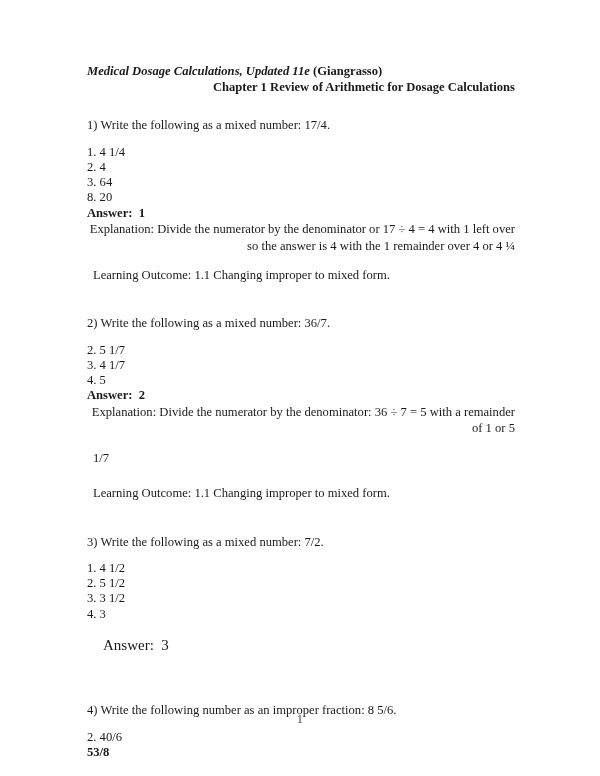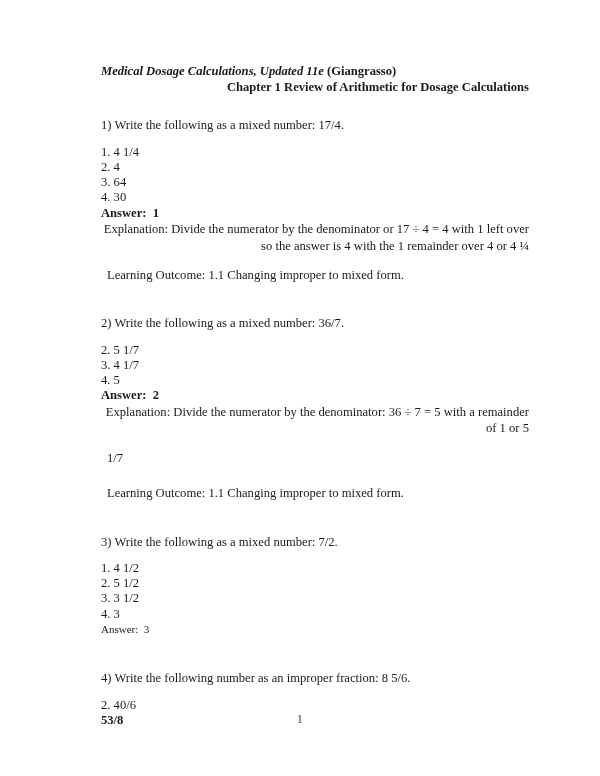"Medical Dosage Calculations, Updated 11e" .content { left: 101px -> 87px }
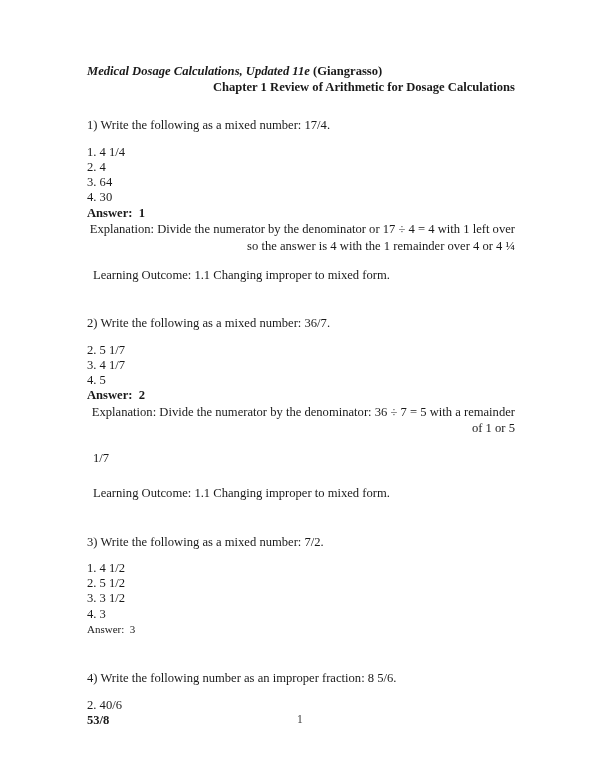"4. 30" div.opt { text: 4. 30 -> 8. 20 }
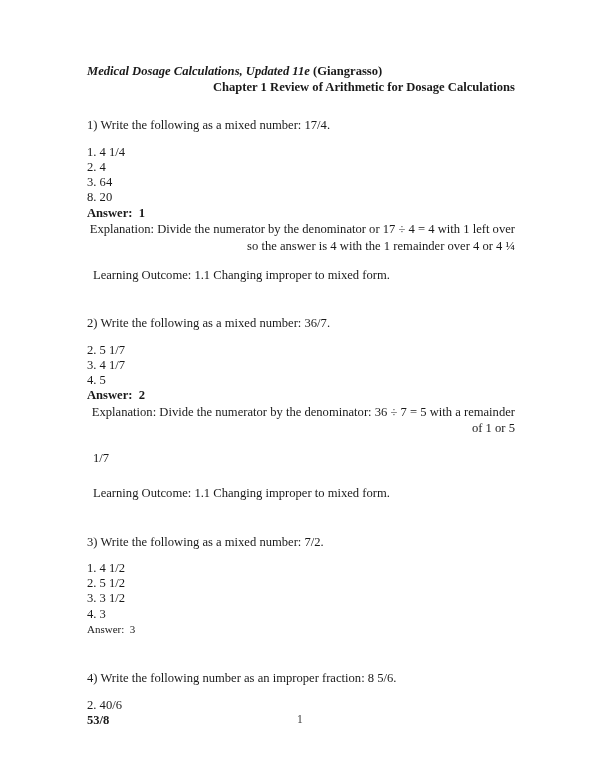"Answer: 3" .answer-plain { font-size: 11px -> 15px; margin: 0 -> 16px }
